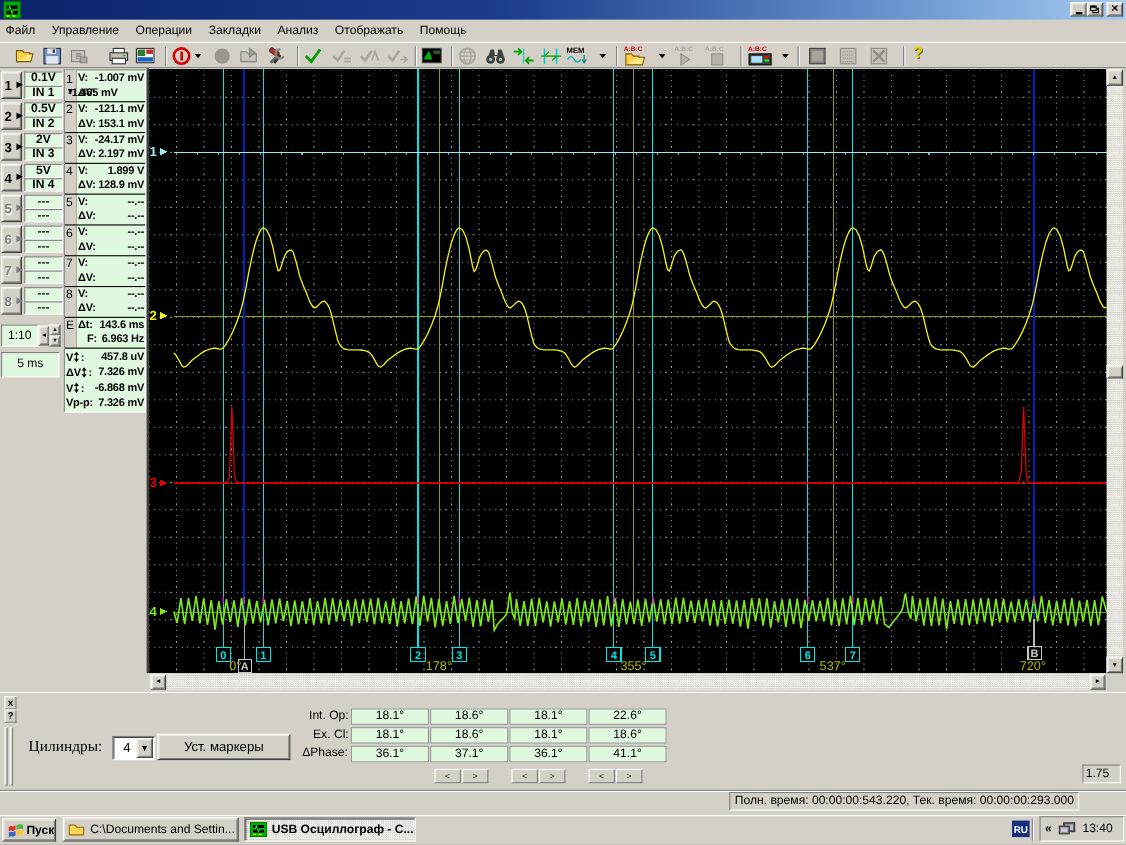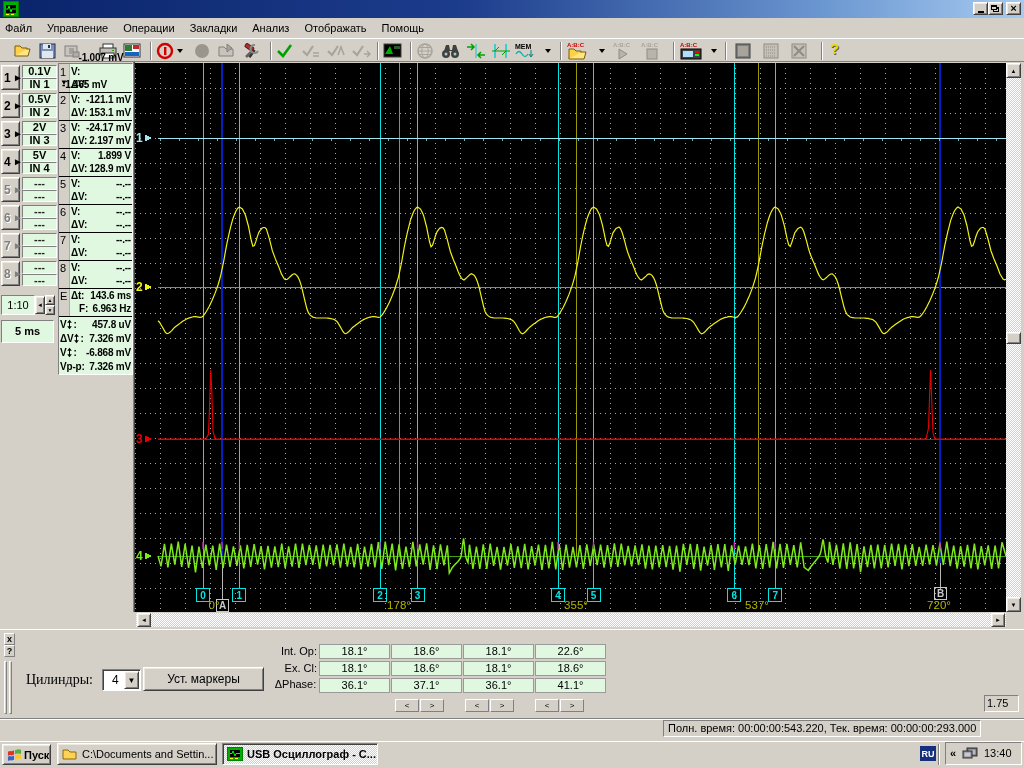"-1.007 mV" div.abs { text-align: center -> right; top: 52px -> 66px }
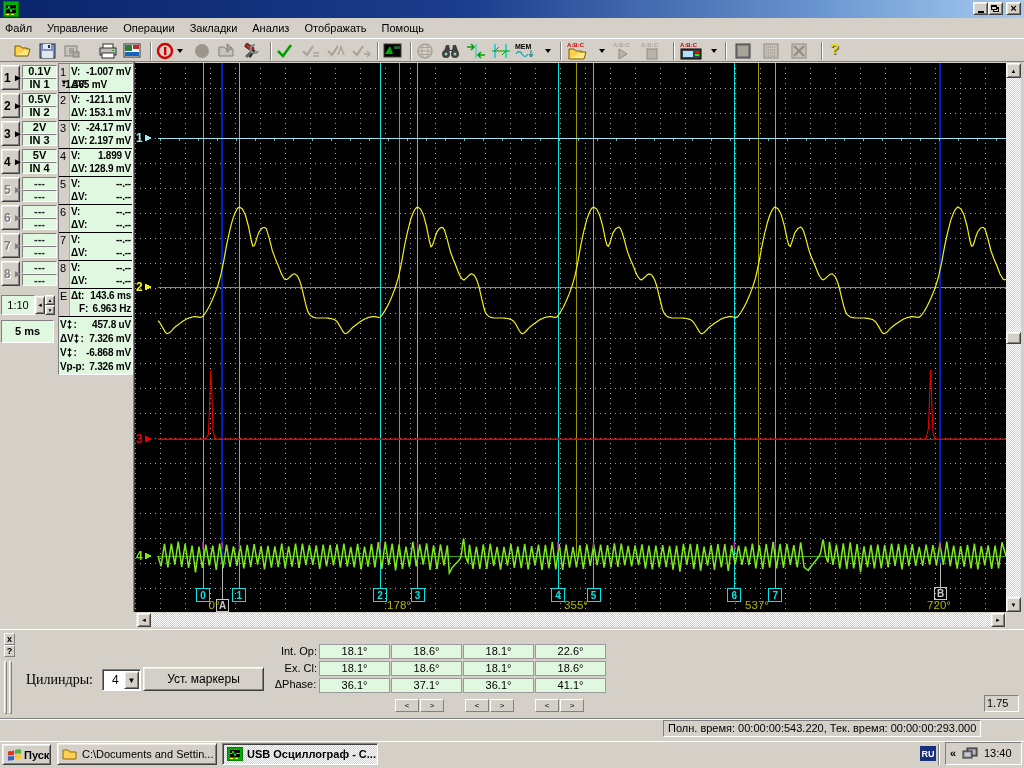"5 ms" div.abs { font-weight: bold -> normal }
